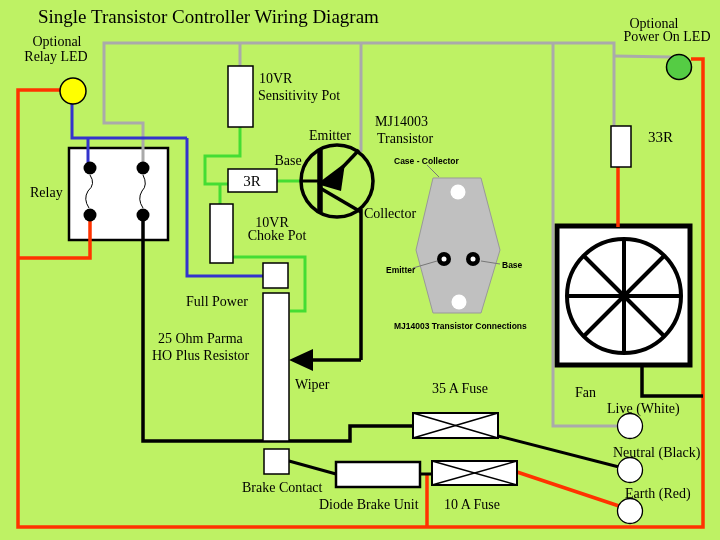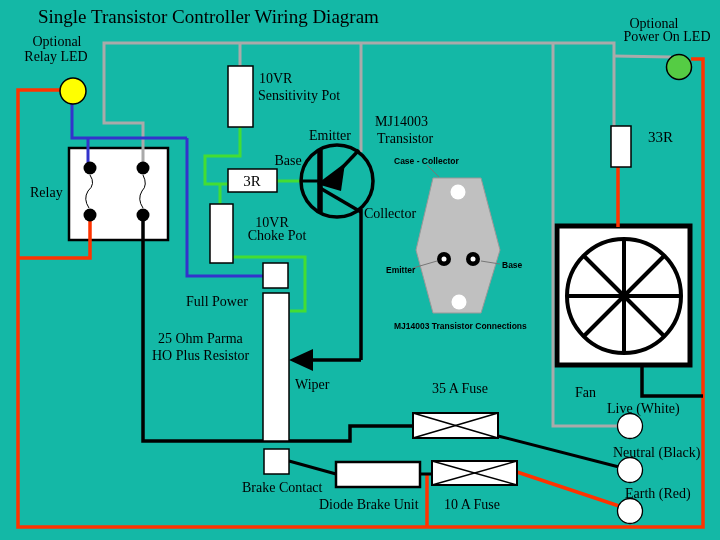"Single Transistor Controller Wiring" .stage { background: #14b8a6 -> #bef264 }
